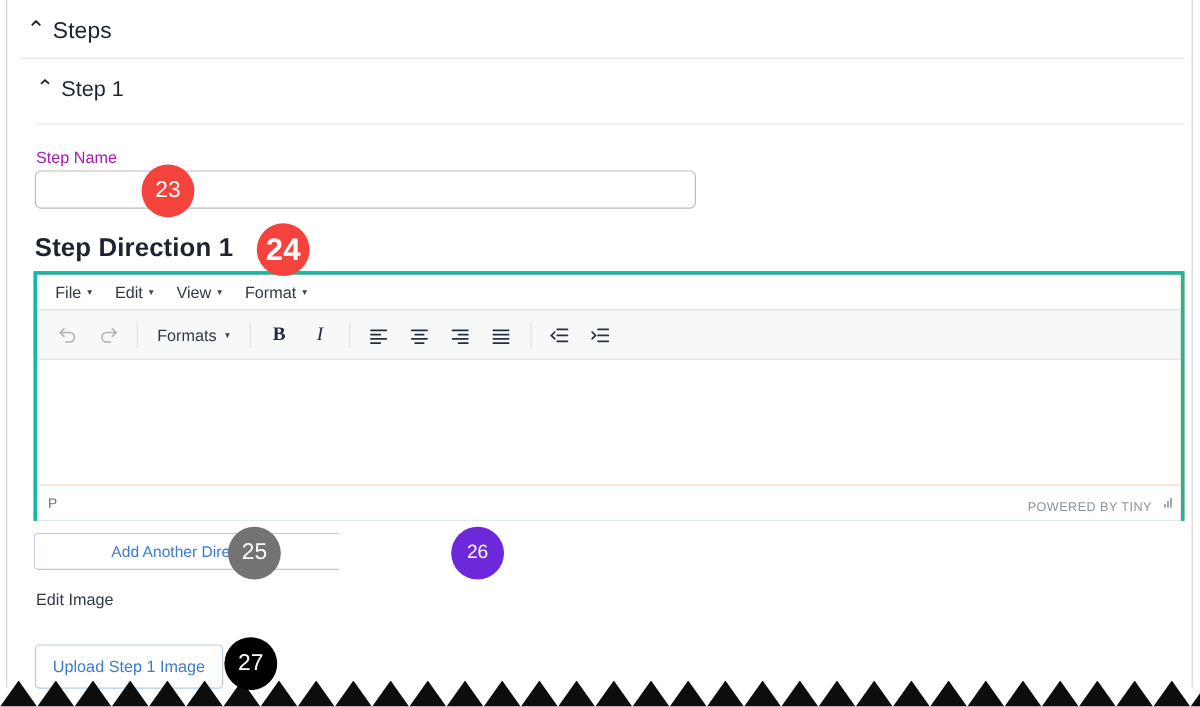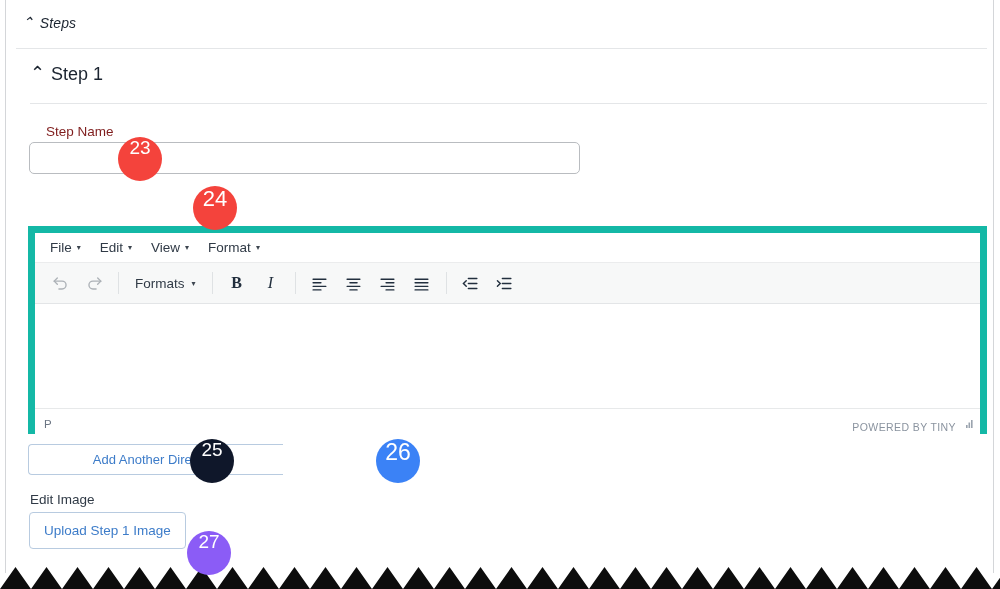"⌃ Steps" .steps-title { font-size: 14px -> 19px; font-style: italic -> none }
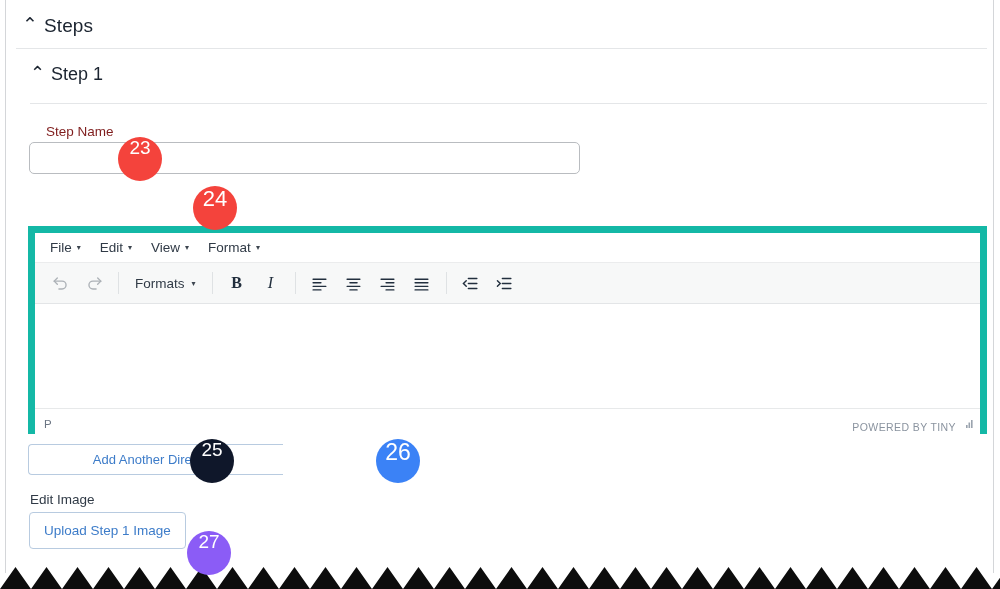"Step Name" .label-step-name { color: #7f1d1d -> #a21caf; left: 46px -> 30px }
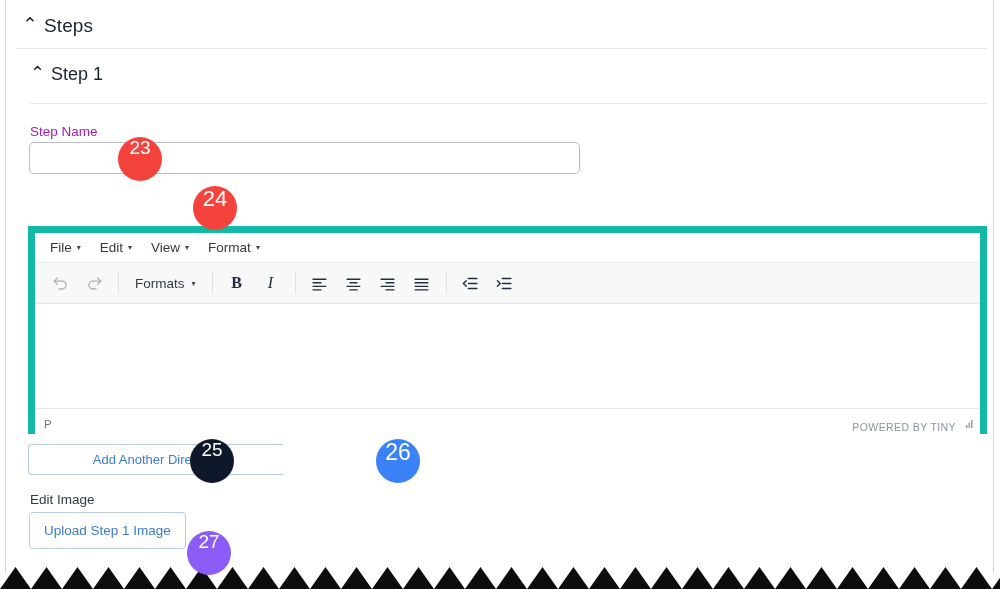"23" .badge { align-items: flex-start -> center }
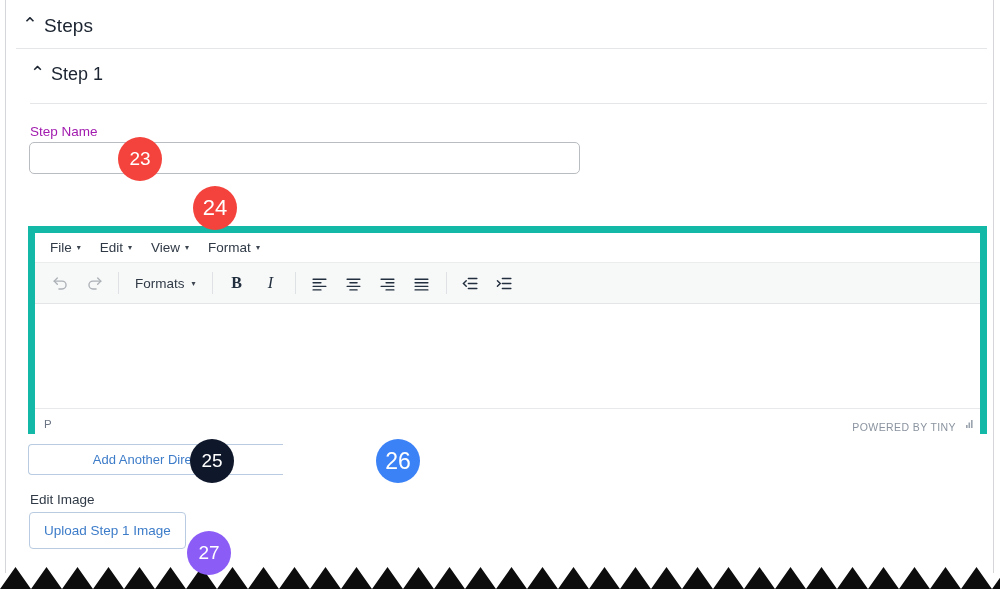"Step Direction 1" div.heading-step-direction { html: none -> <div>Step Direction 1</div> }
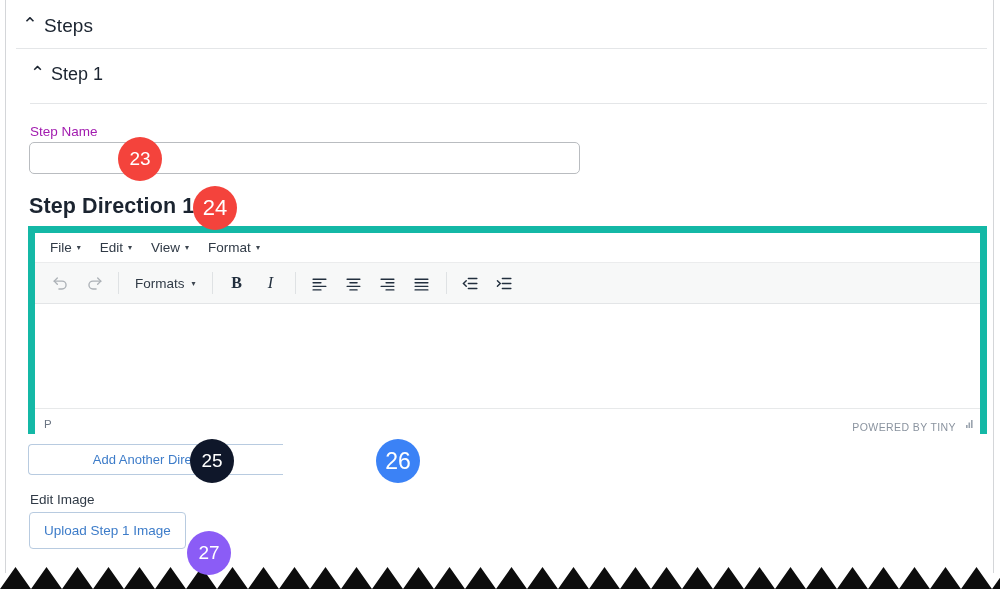"24" div.badge { font-size: 22px -> 26px; font-weight: none -> bold; left: 193px -> 214px }
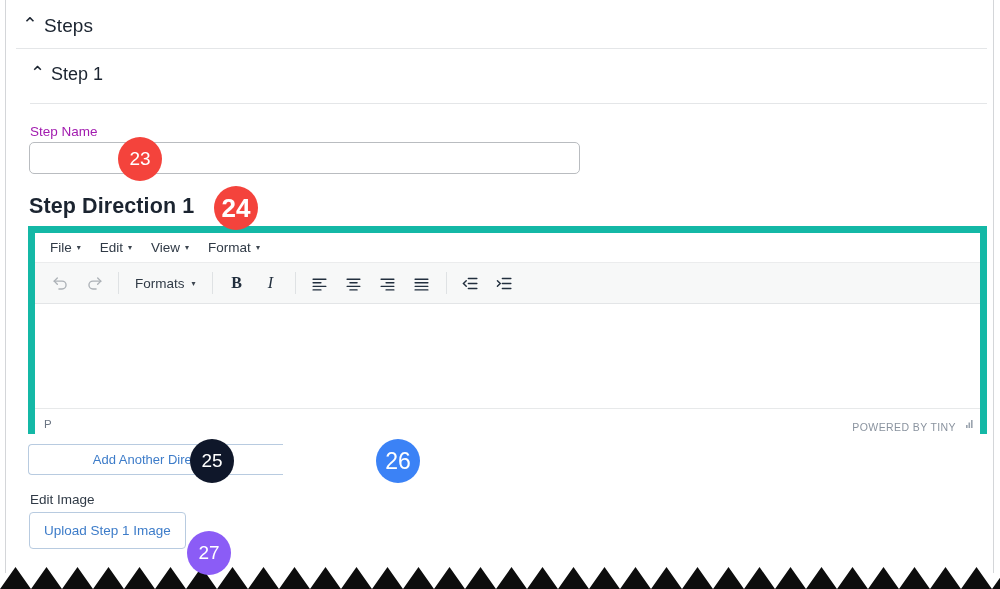"File" .editor { border: 7px solid #14b8a6 -> 3px solid #14b8a6 }
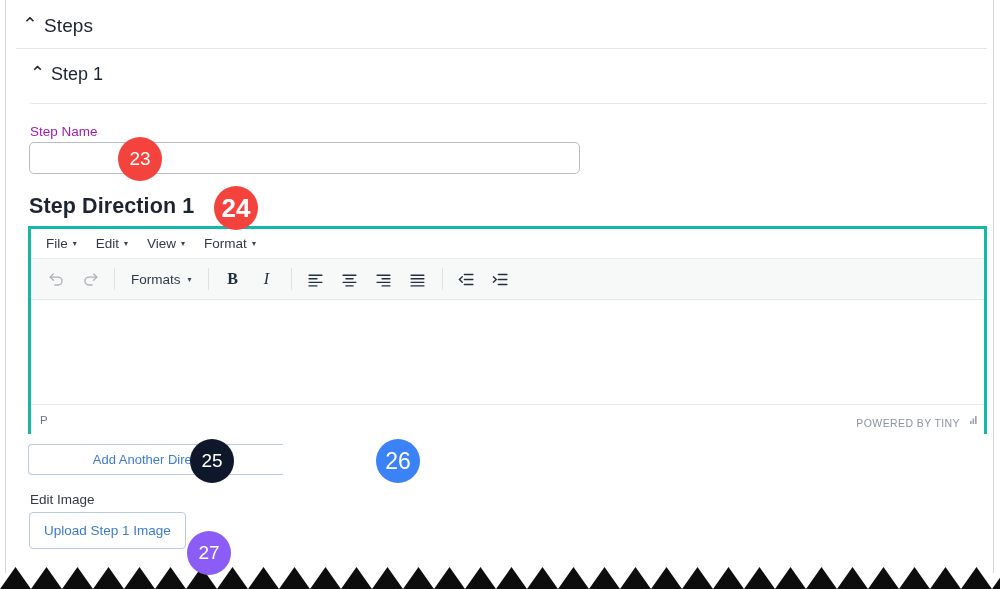"25" div.badge { background: #0f172a -> #737373 }
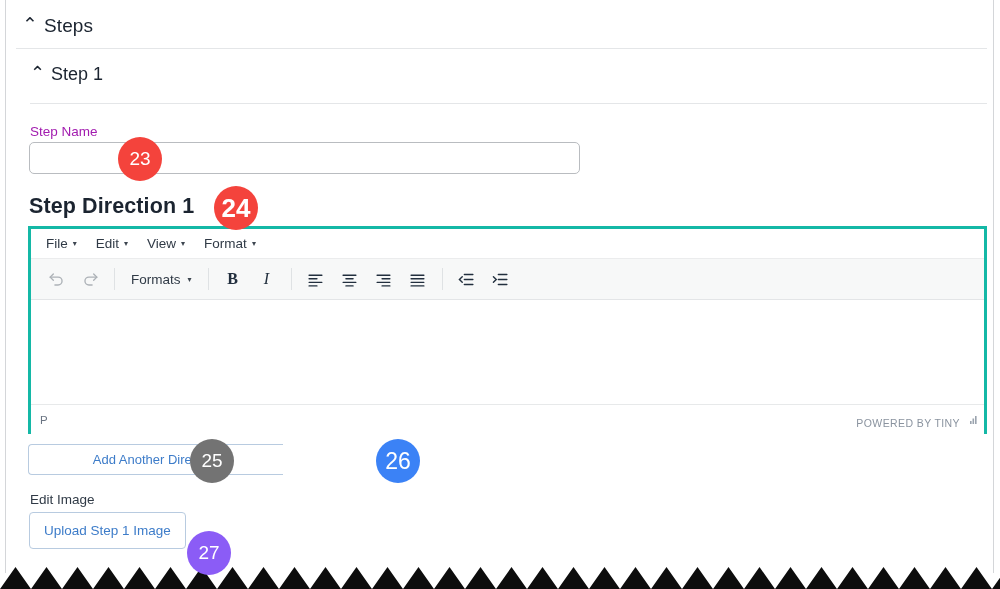"26" div.badge { background: #3b82f6 -> #6d28d9; font-size: 23px -> 16px }
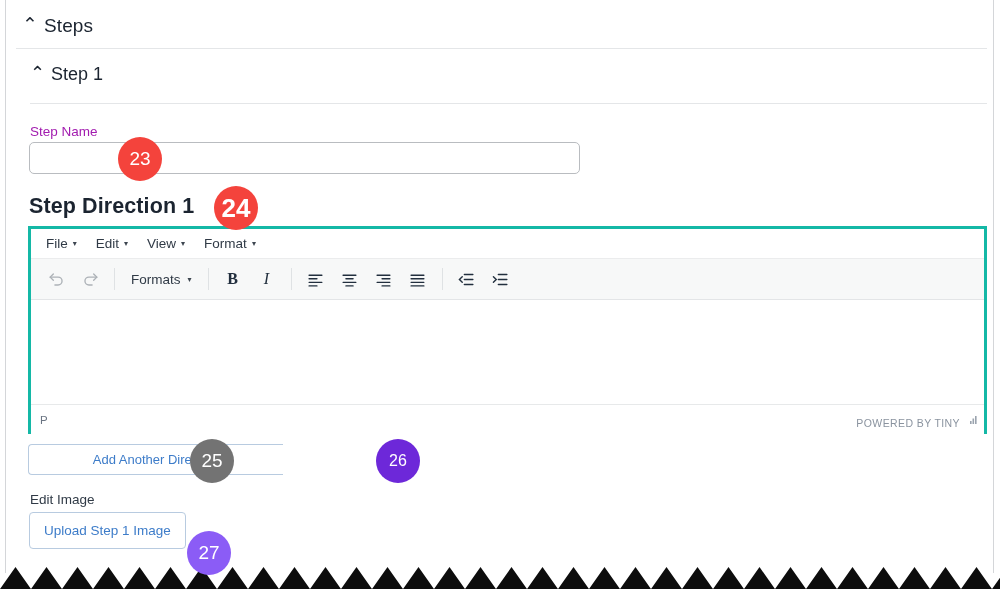"Upload Step 1 Image" .btn-upload { top: 512px -> 537px }
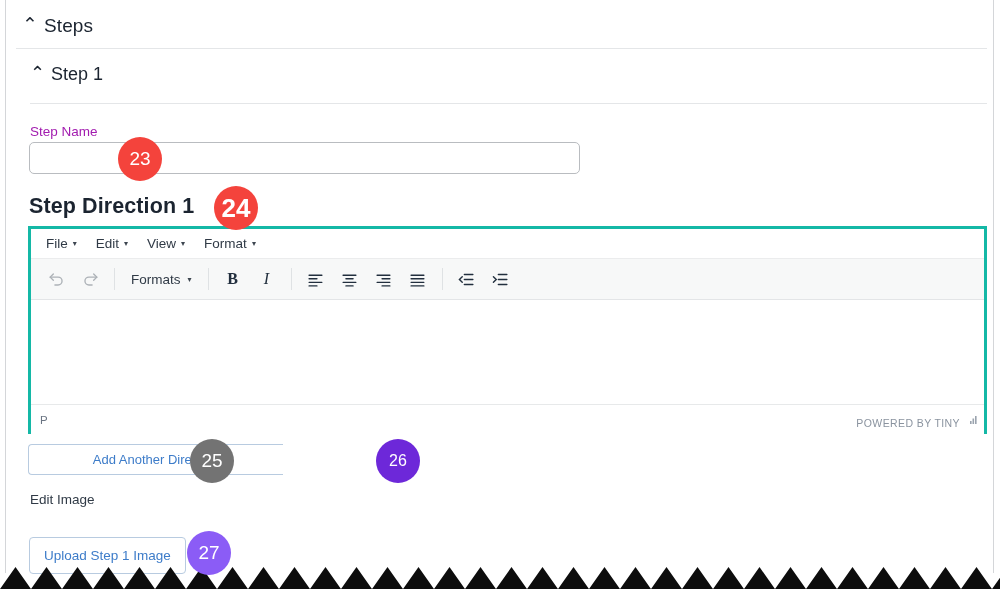"27" div.badge { background: #8b5cf6 -> #000000 }
